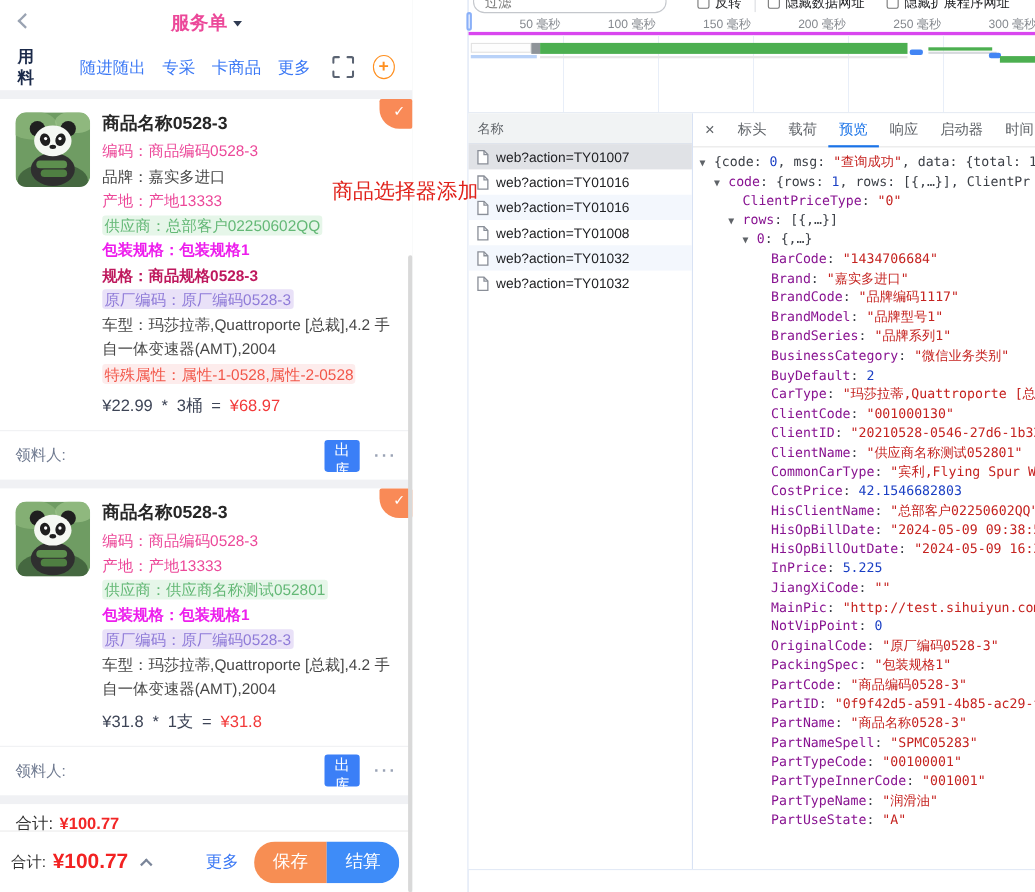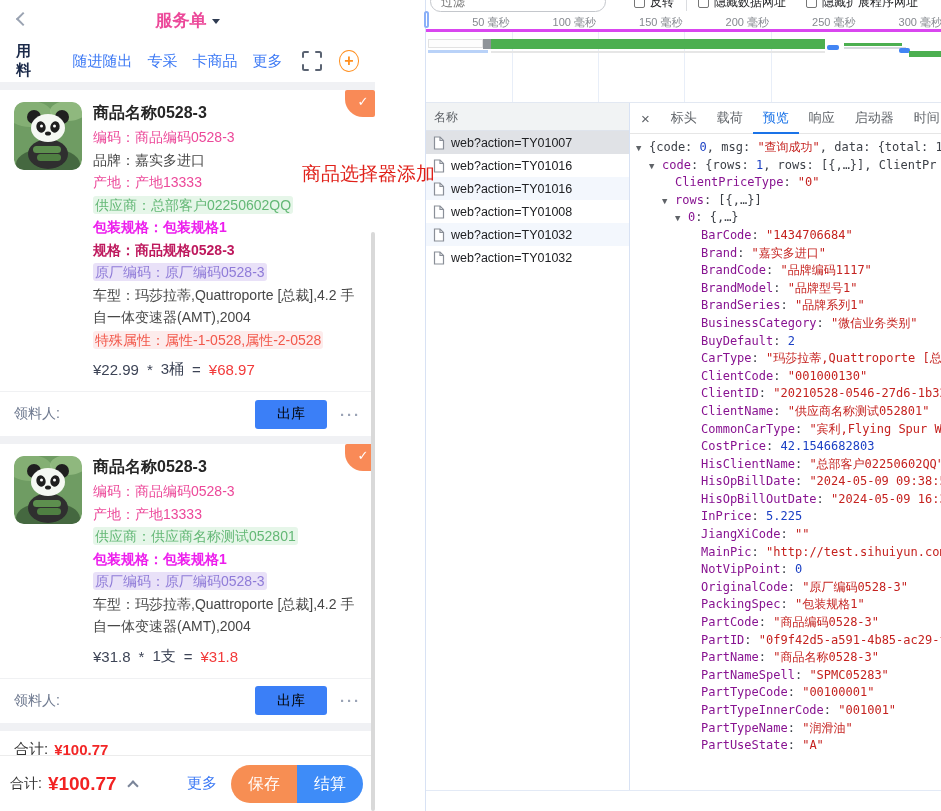"出库" .out-btn { color: #000000 -> #ffffff; width: 72px -> 32px }
